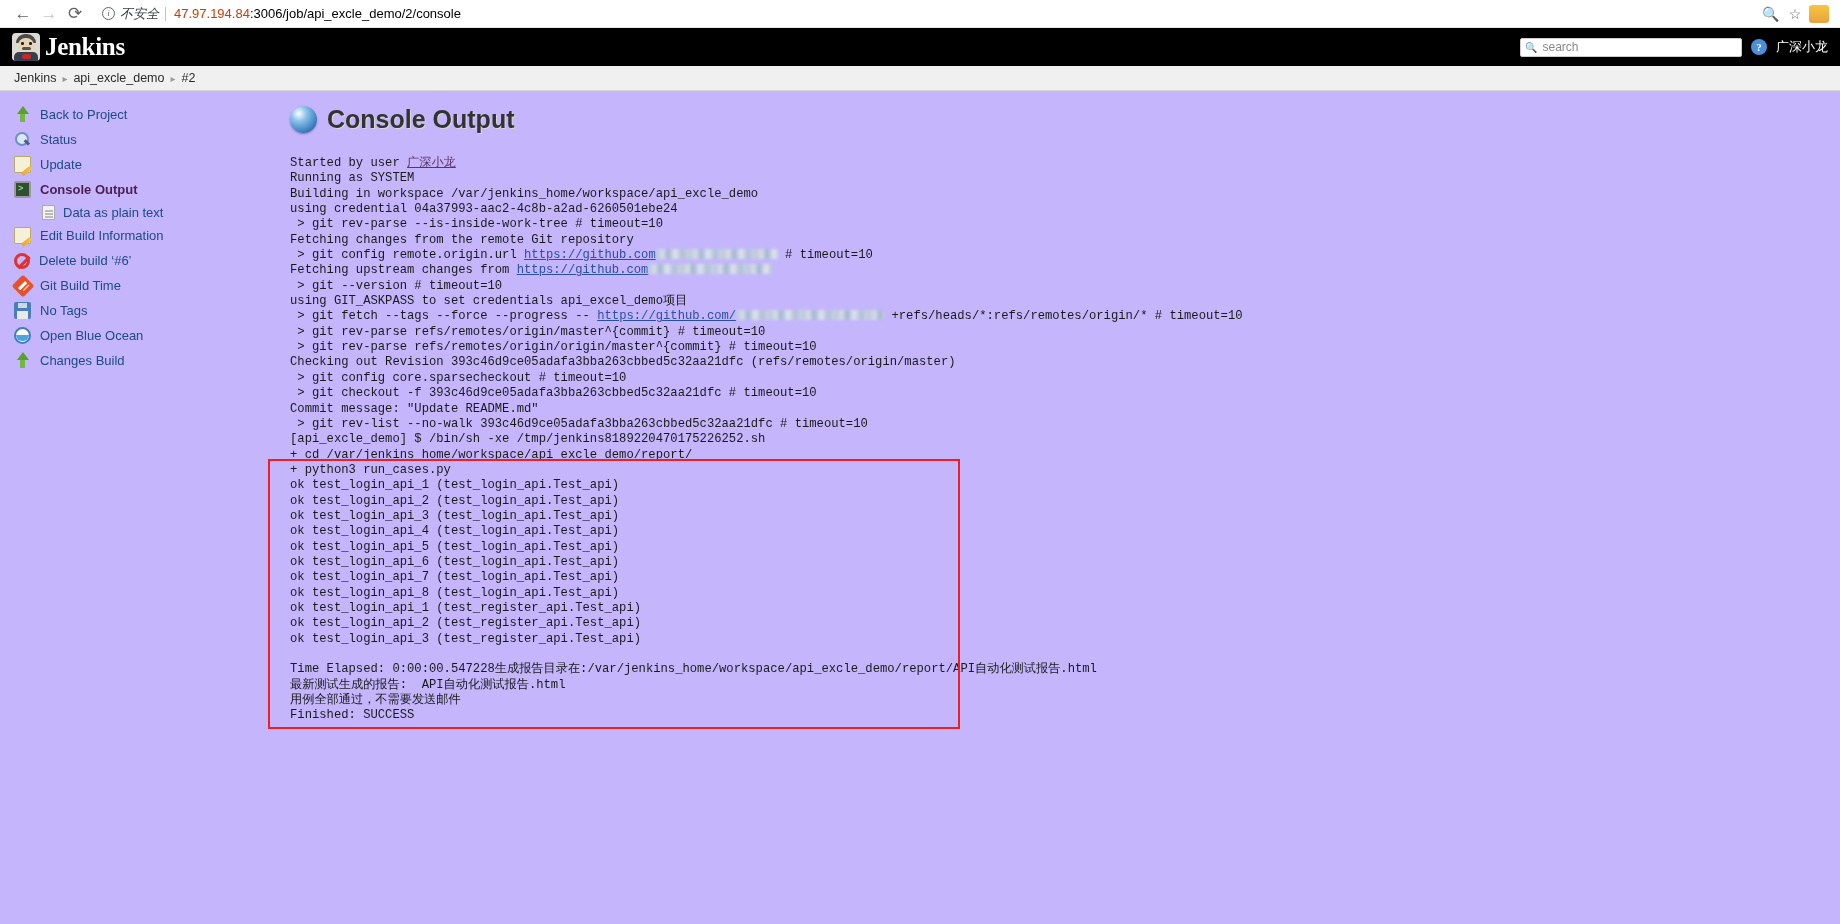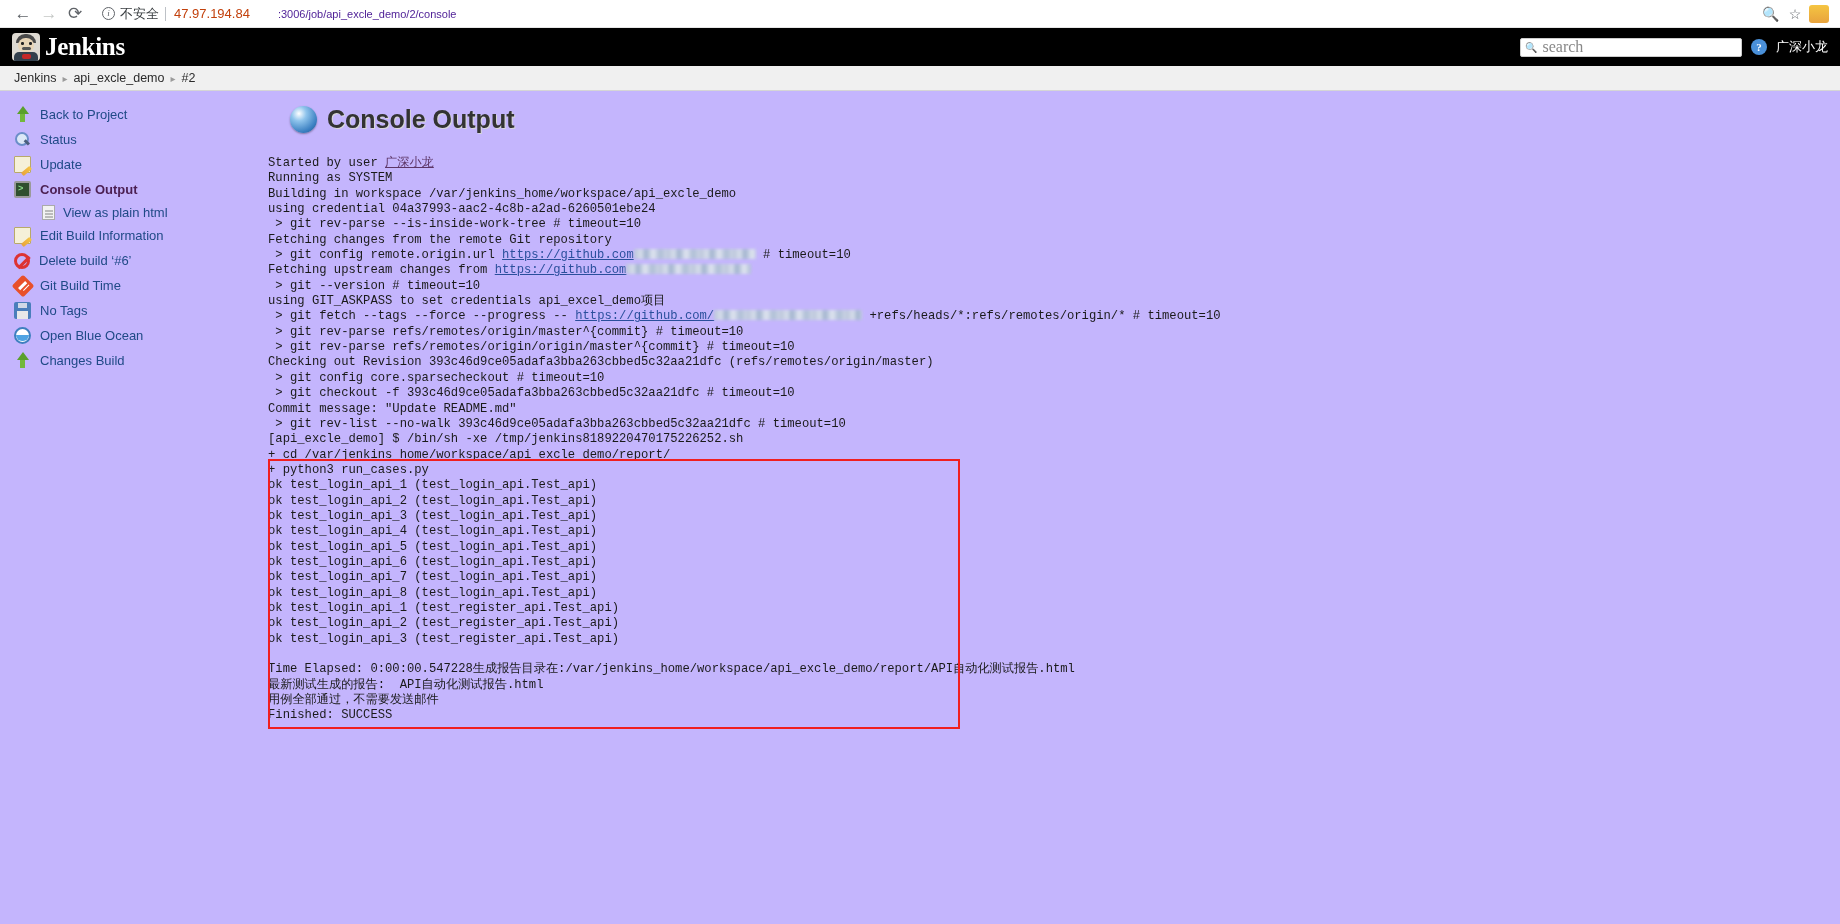"不安全" .sec-label { font-style: none -> italic }
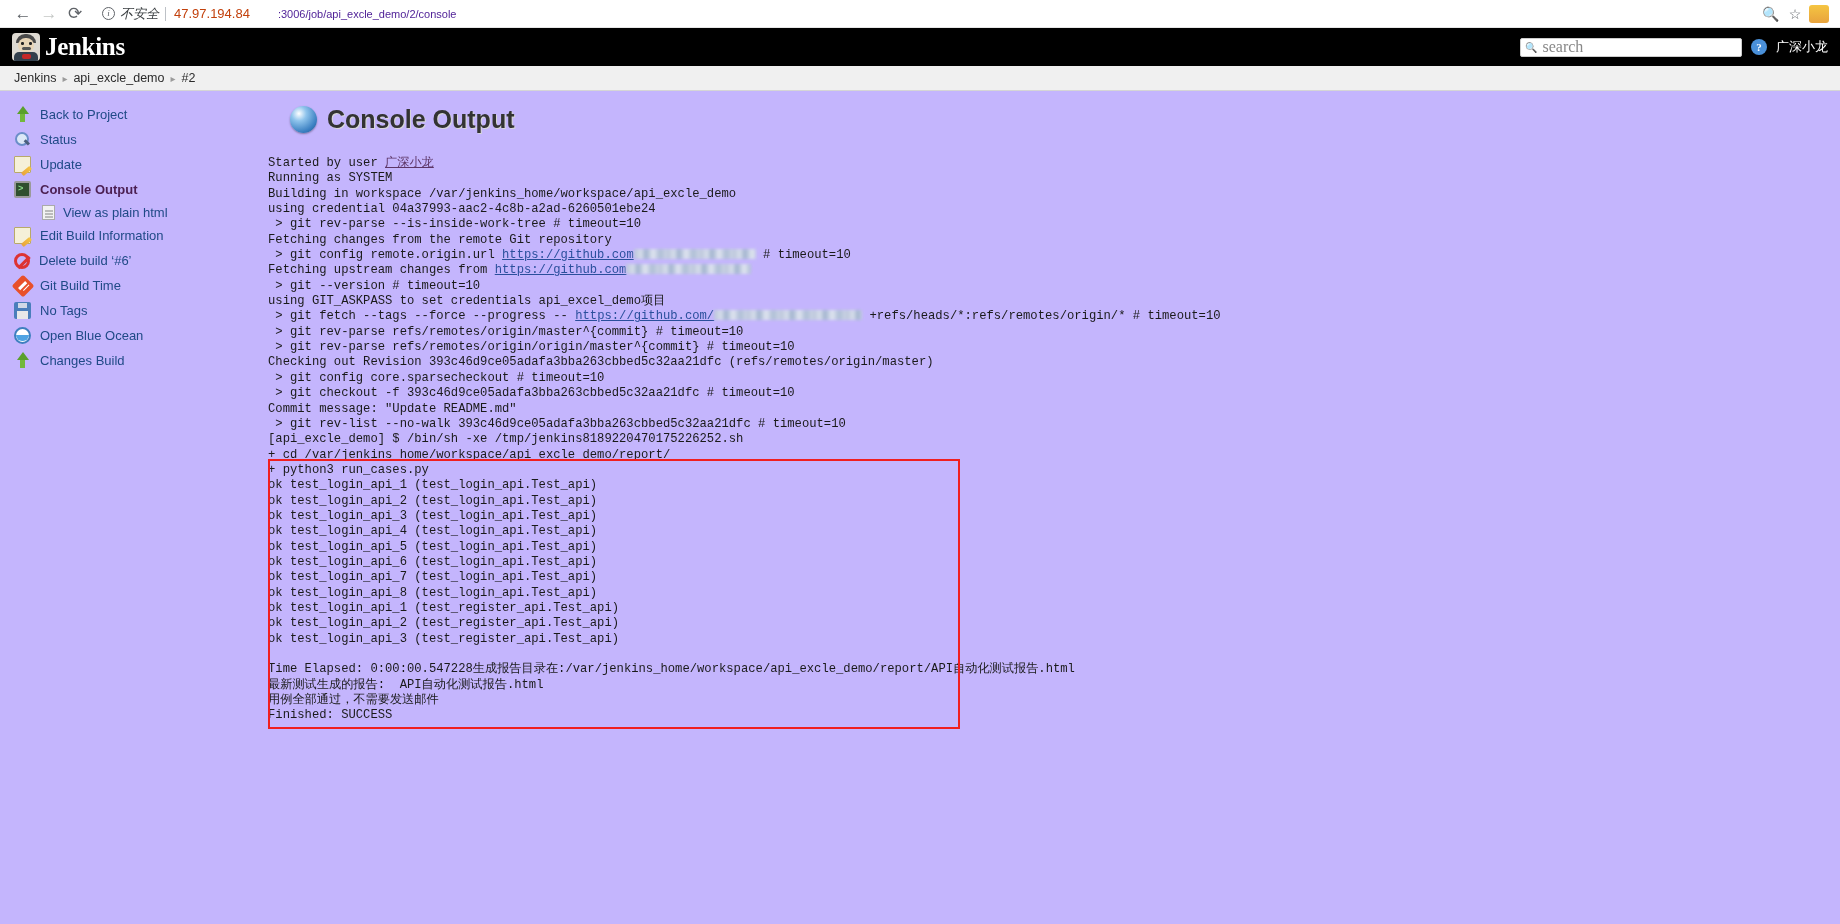":3006/job/api_excle_demo/2/console" .url-rest { color: #4c1d95 -> #000000; font-size: 11px -> 13px; margin-left: 28px -> none }
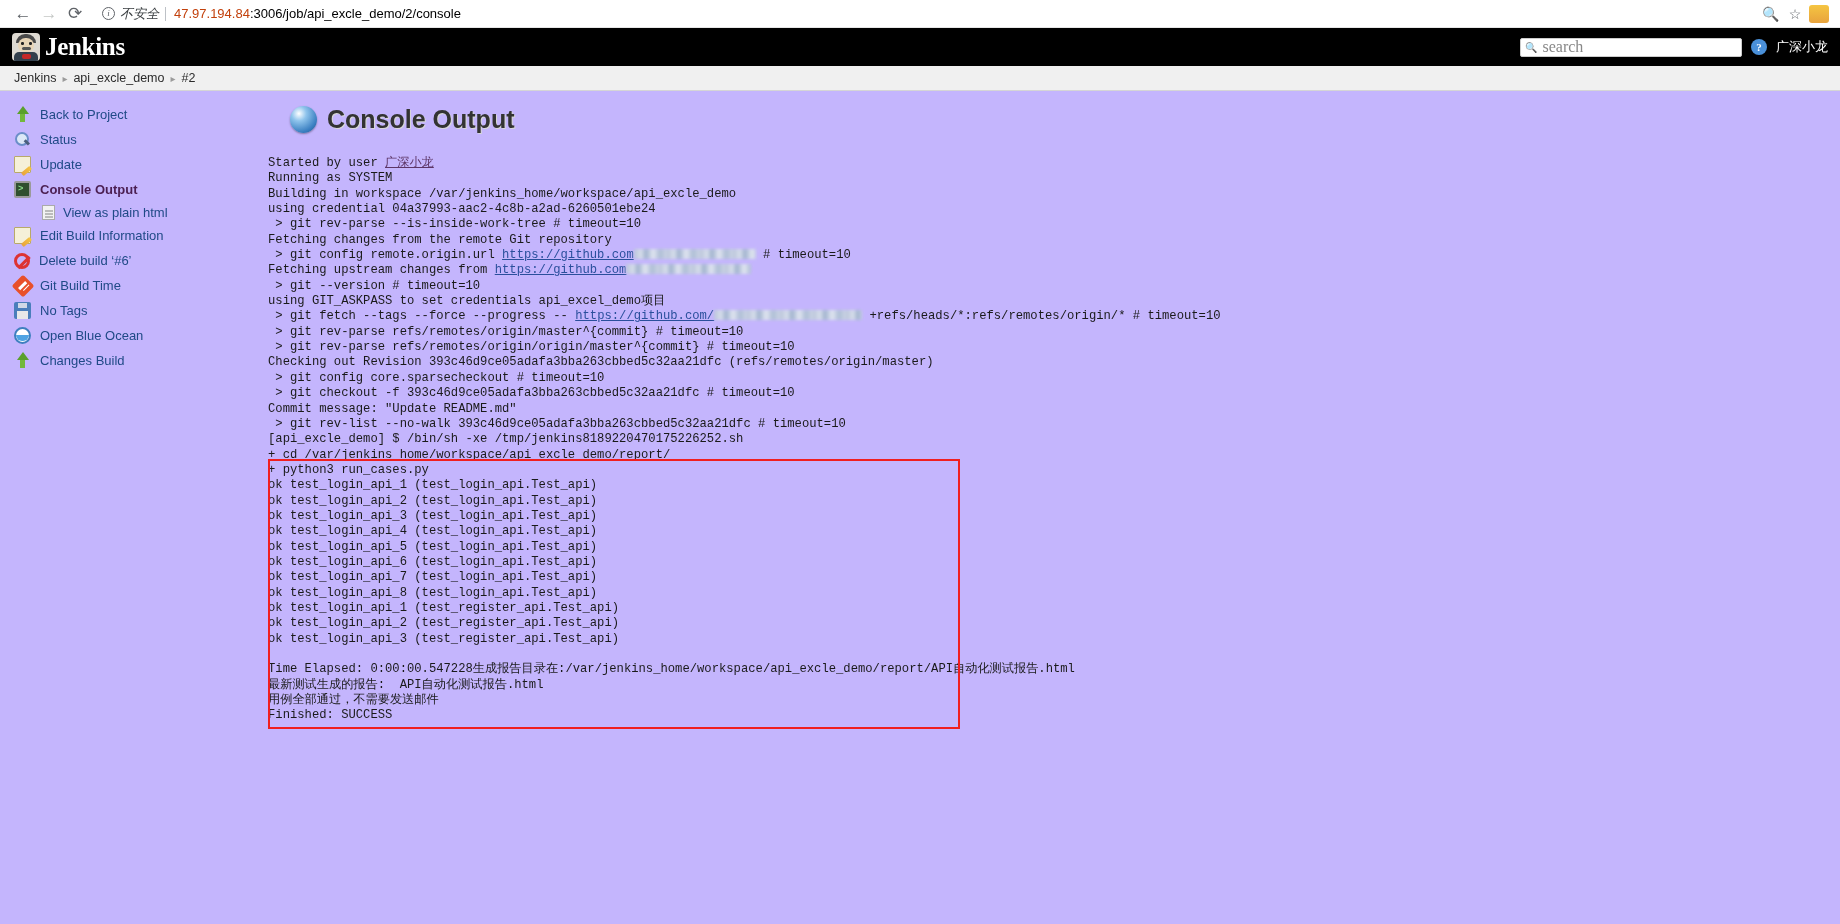"search" .jk-search input { font-family: Liberation Serif, serif -> Liberation Sans, sans-serif; font-size: 16px -> 12px }
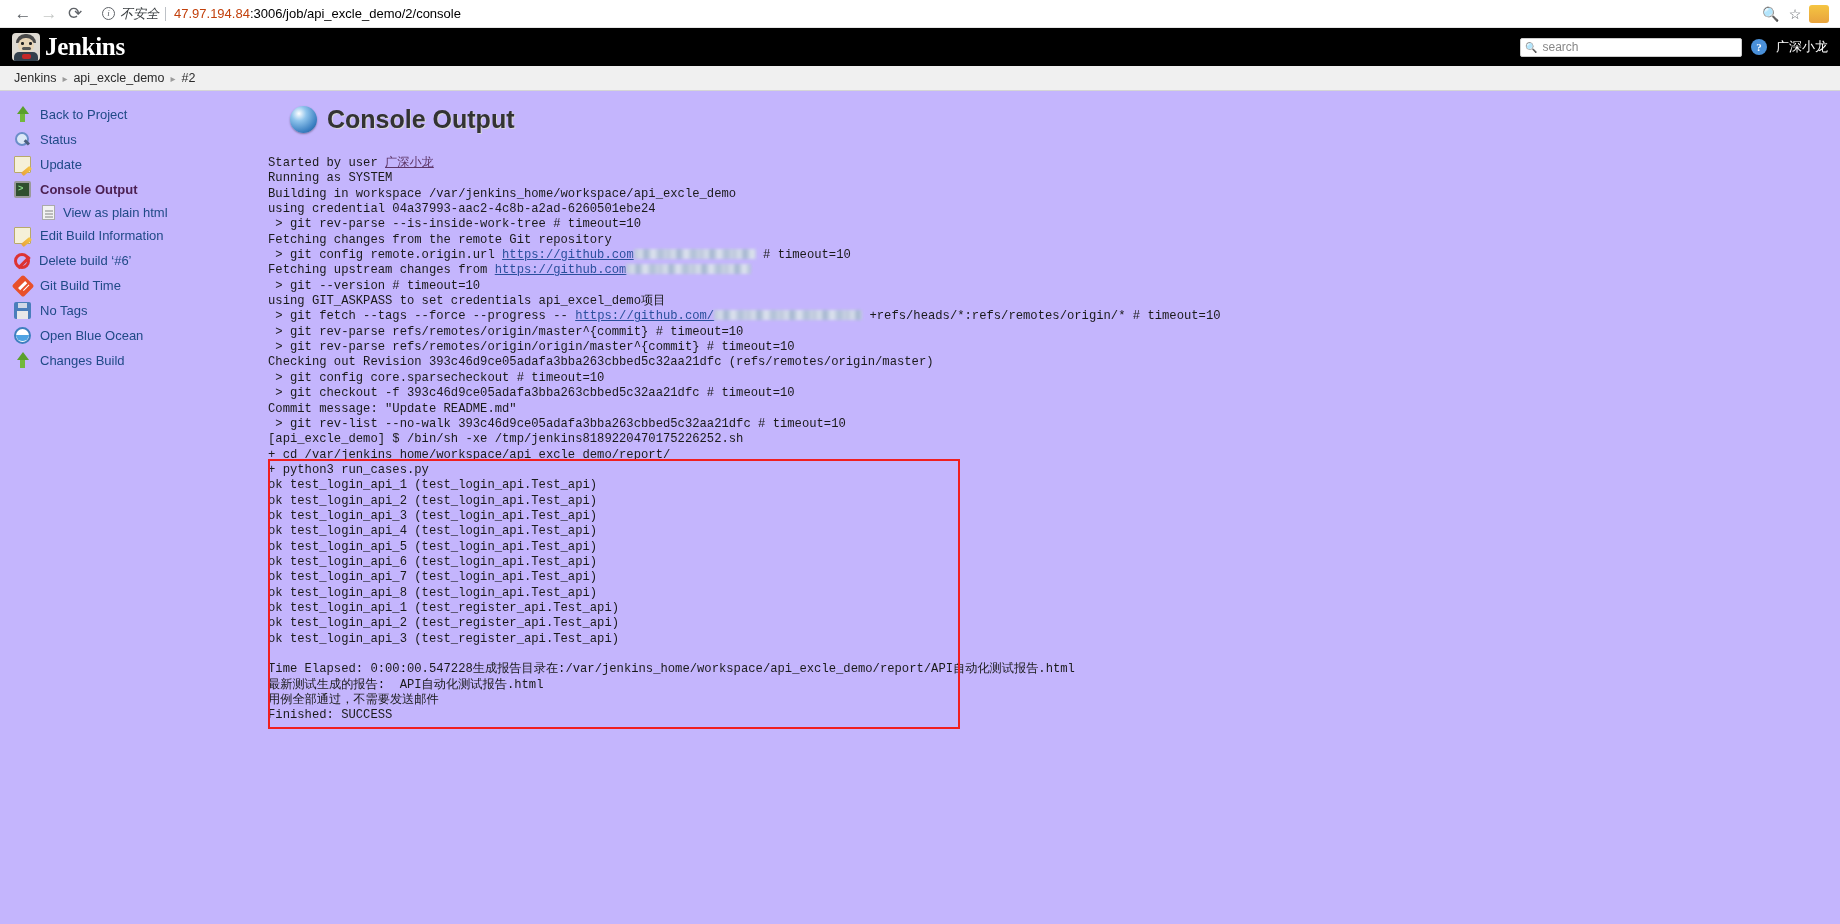"Started by user 广深小龙 Running" .console-body { margin-left: none -> 22px }
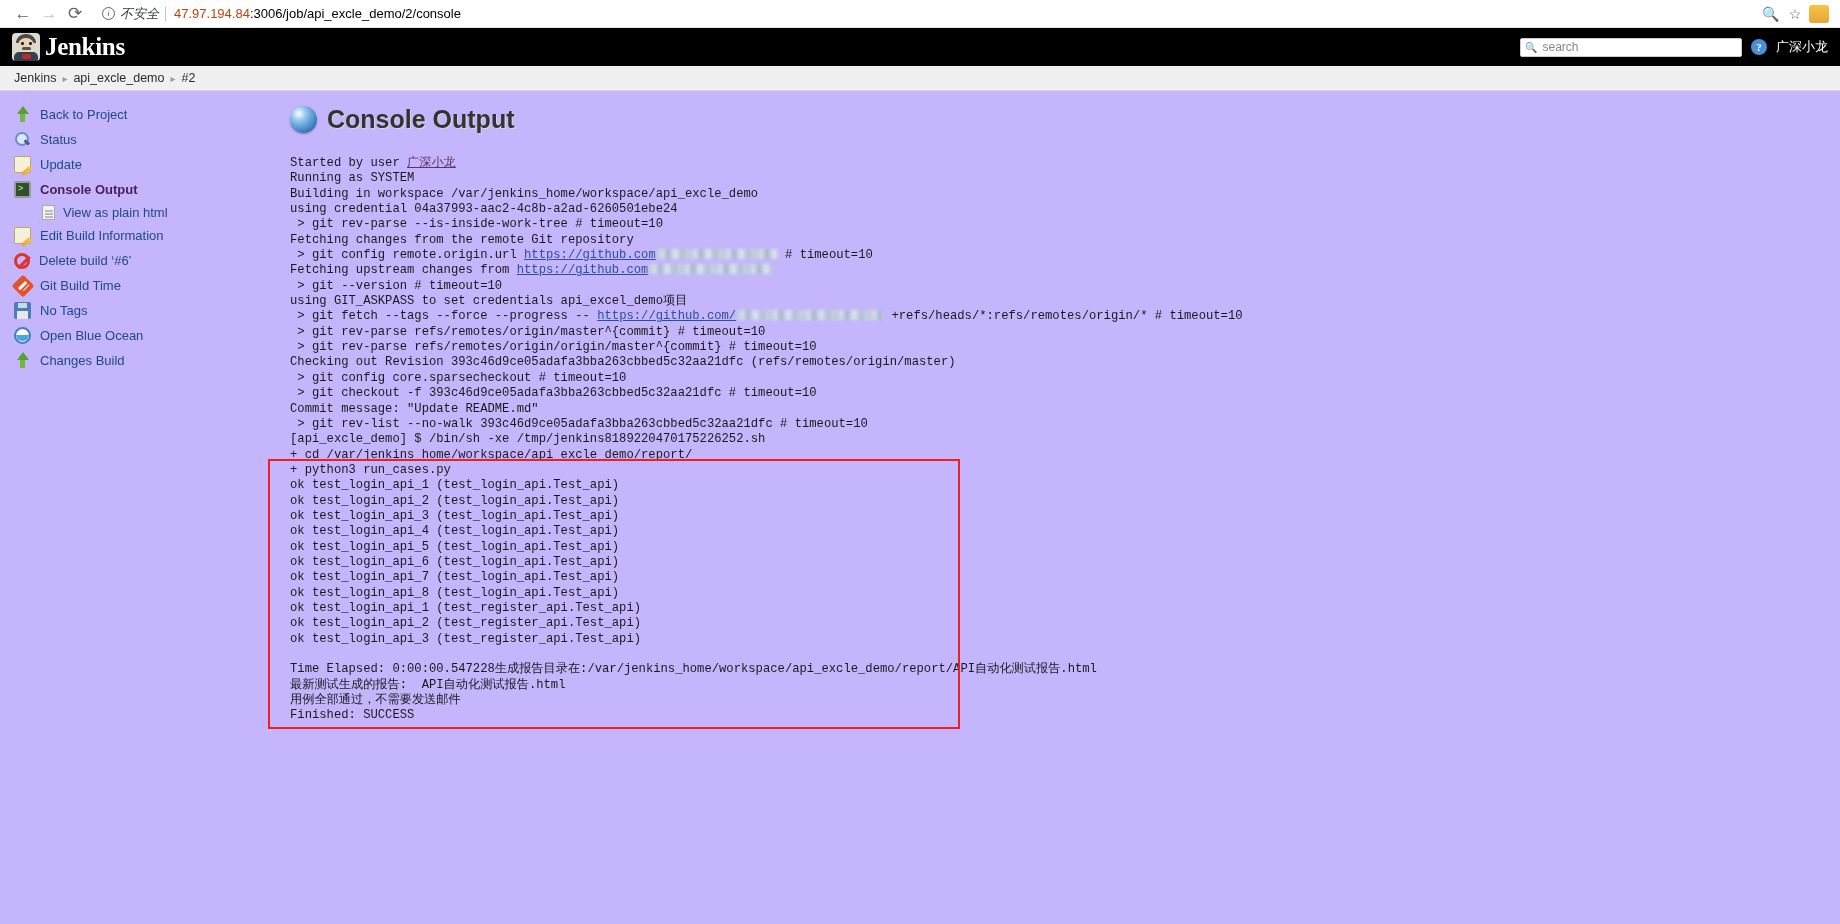"View as plain html" span { text: View as plain html -> Data as plain text }
